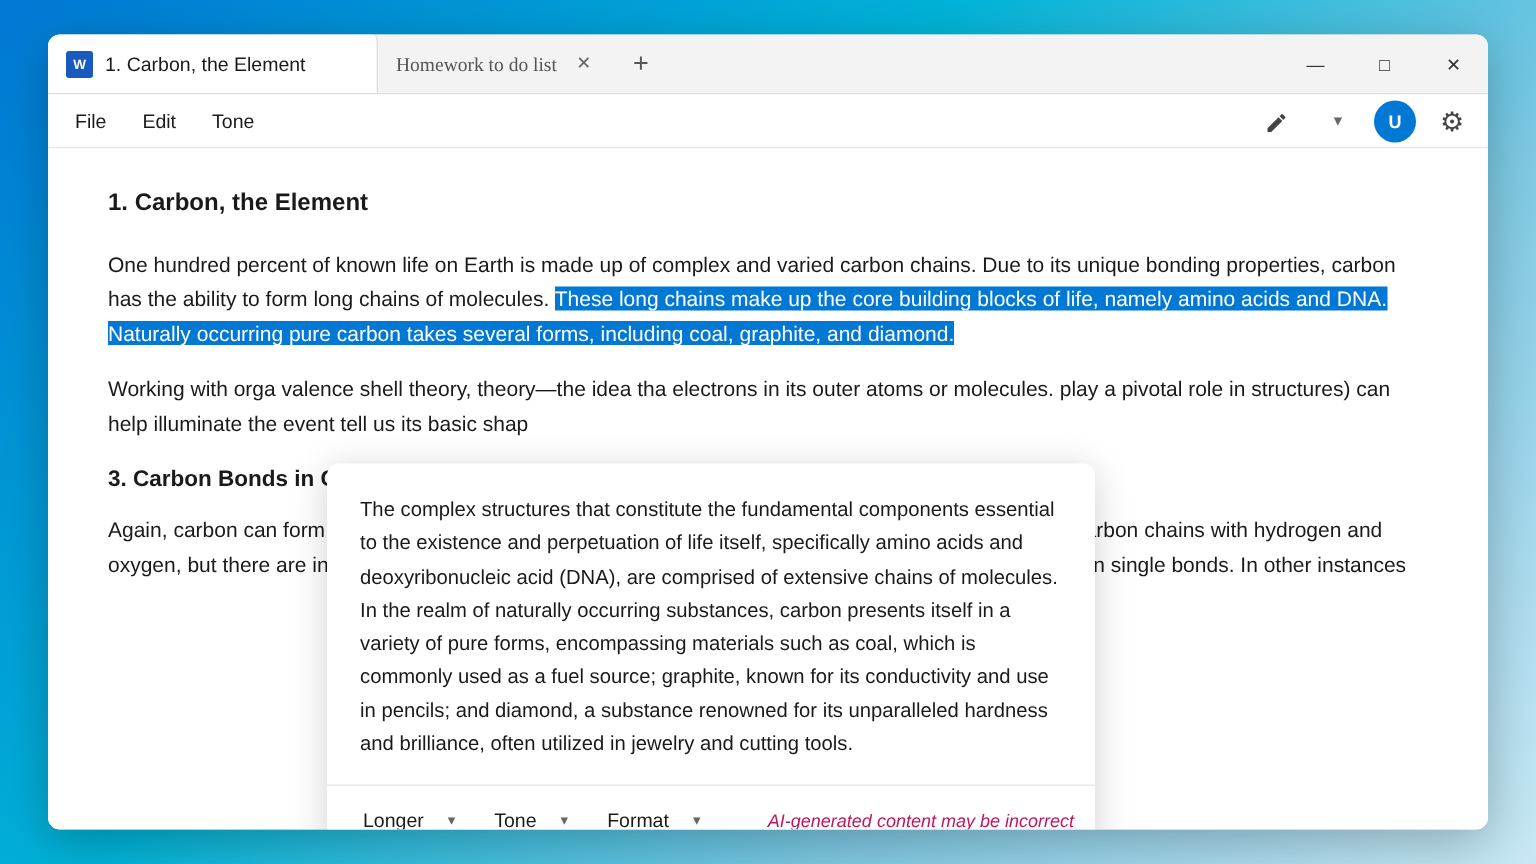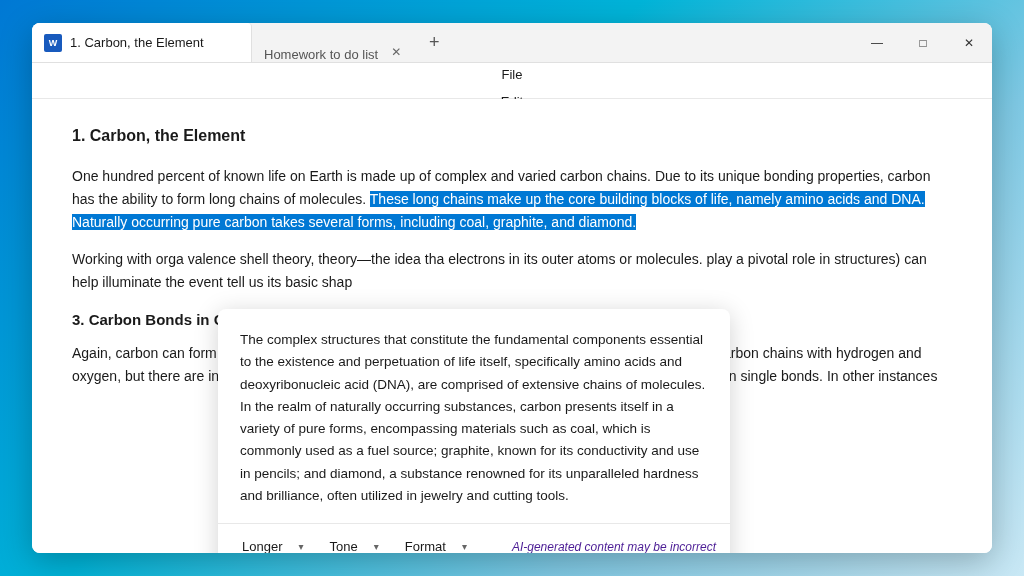"Homework to do list" .tab-inactive { align-items: flex-end -> center; font-family: none -> Liberation Serif, serif }
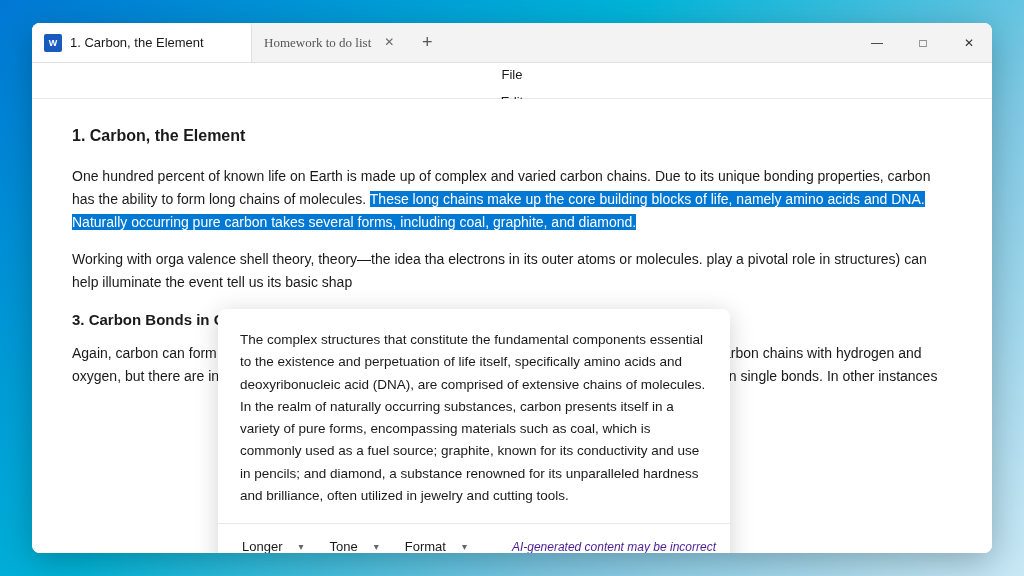"File" .menu-bar { flex-direction: column -> none }
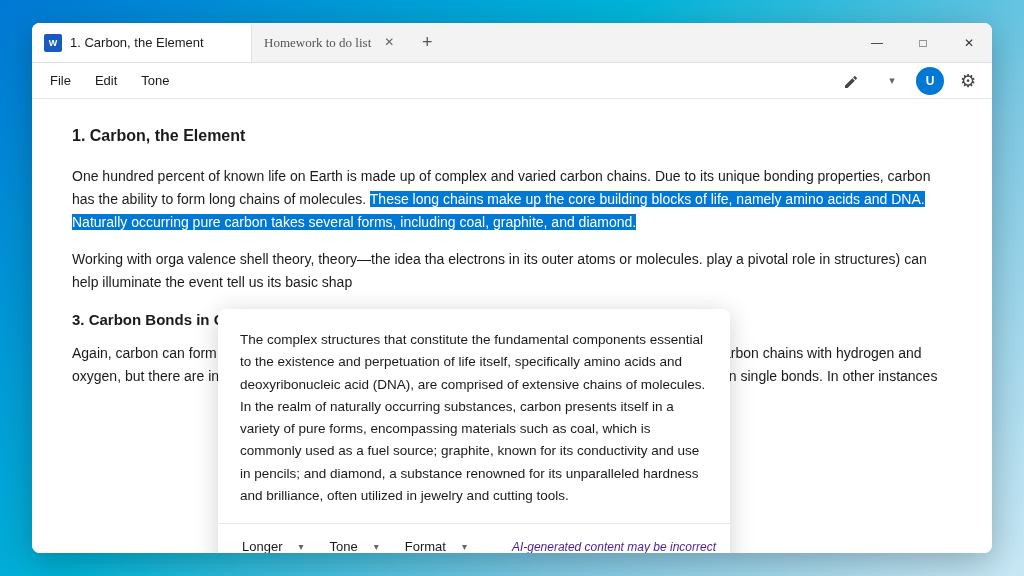"AI-generated content may be incorrect" .ai-disclaimer { color: #4c1d95 -> #be185d }
